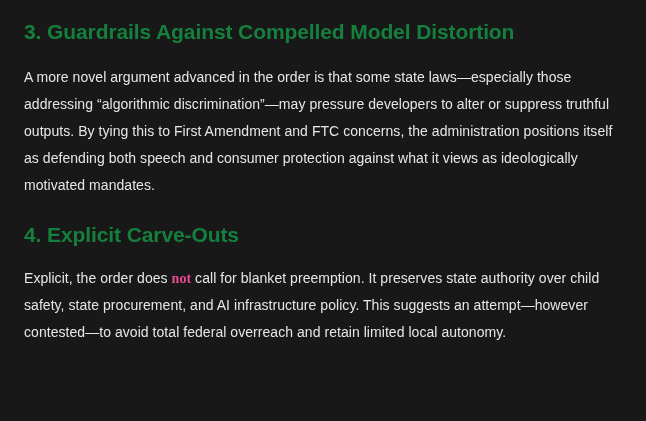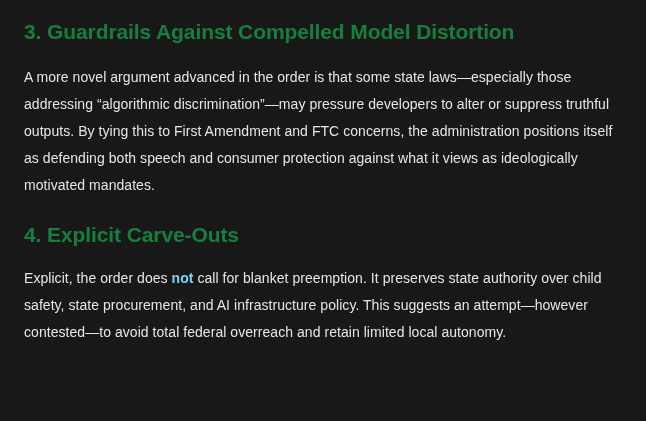"not" b.bold-inline { color: #7dd3fc -> #ec4899; font-family: none -> Liberation Serif, serif }
